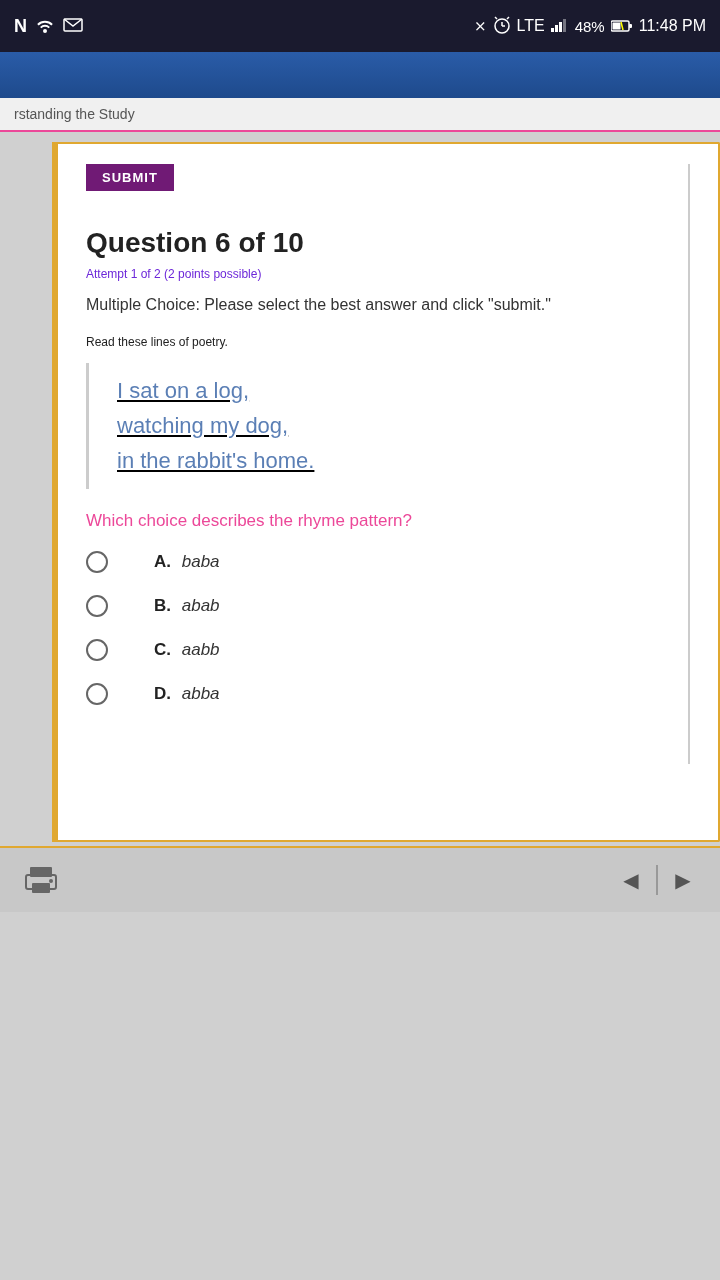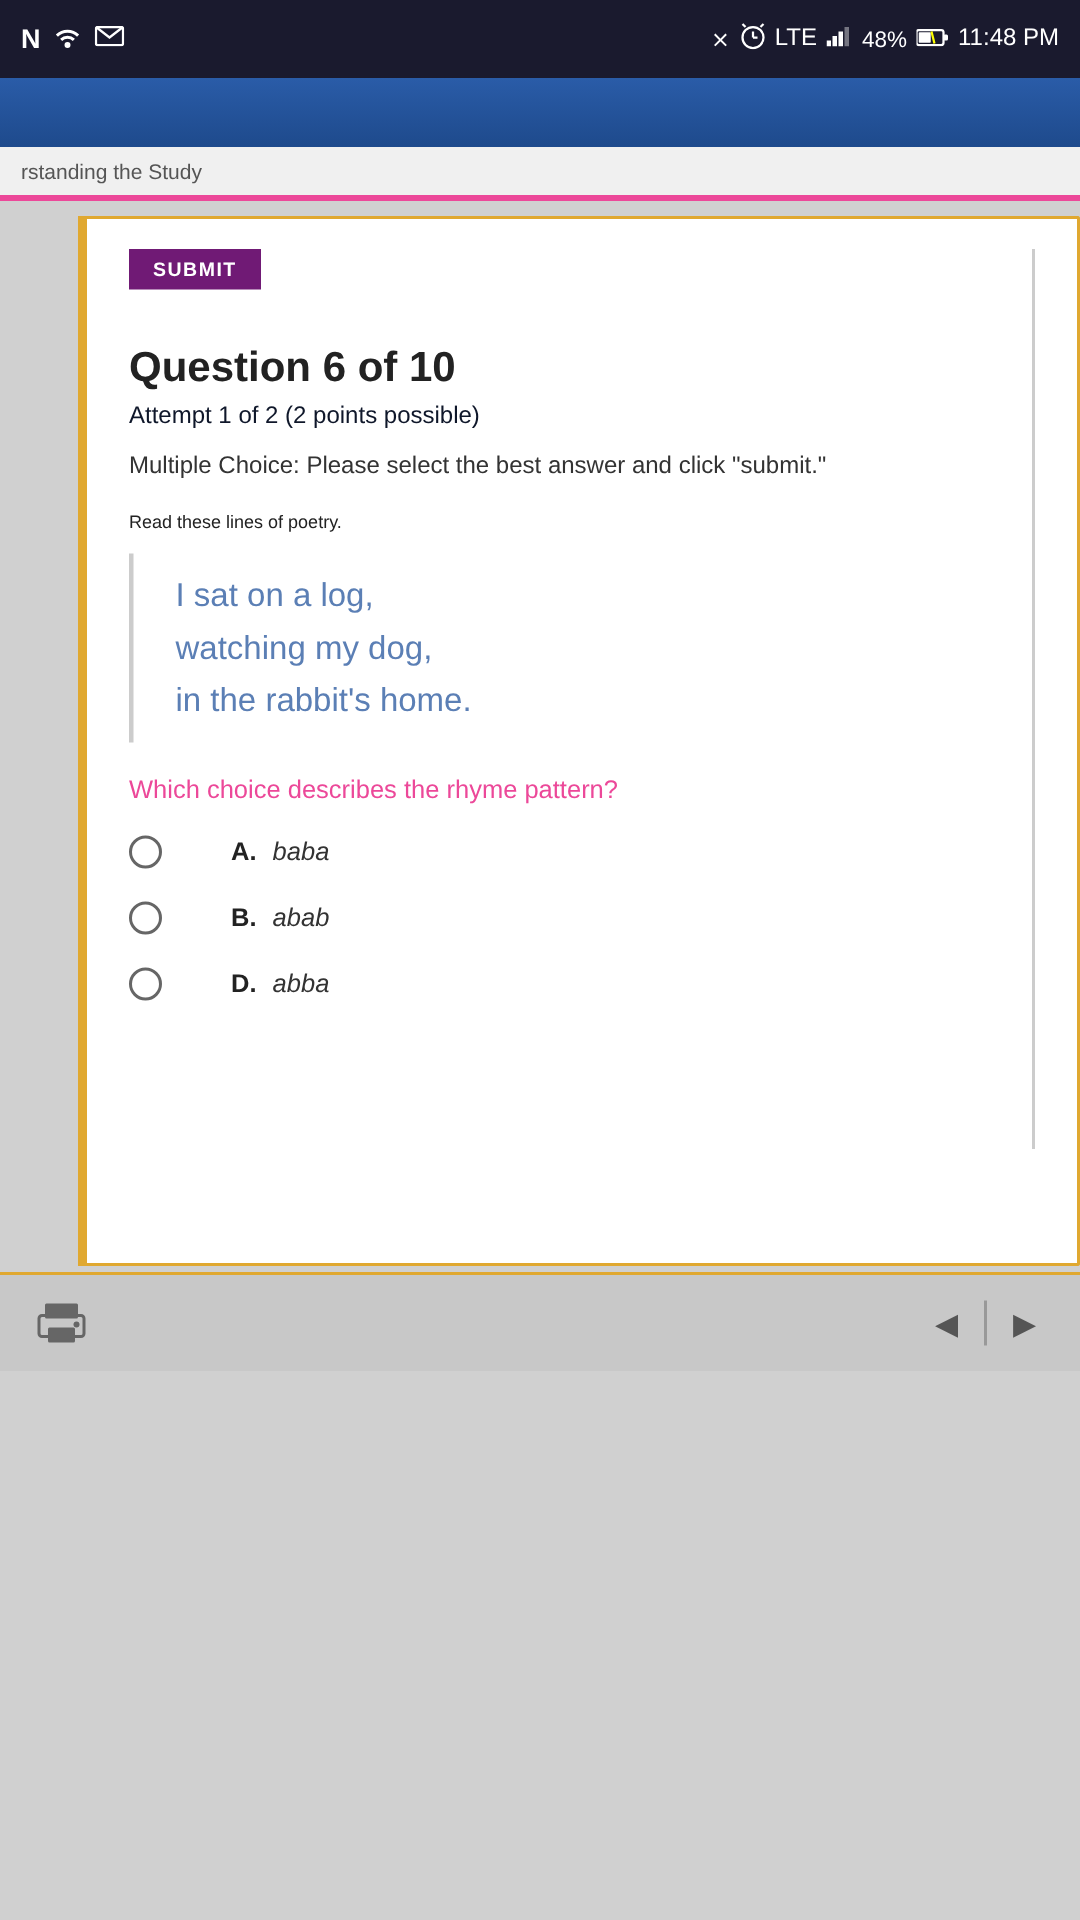"rstanding the Study" .breadcrumb-bar { border-bottom: 4px solid #ec4899 -> 2px solid #ec4899 }
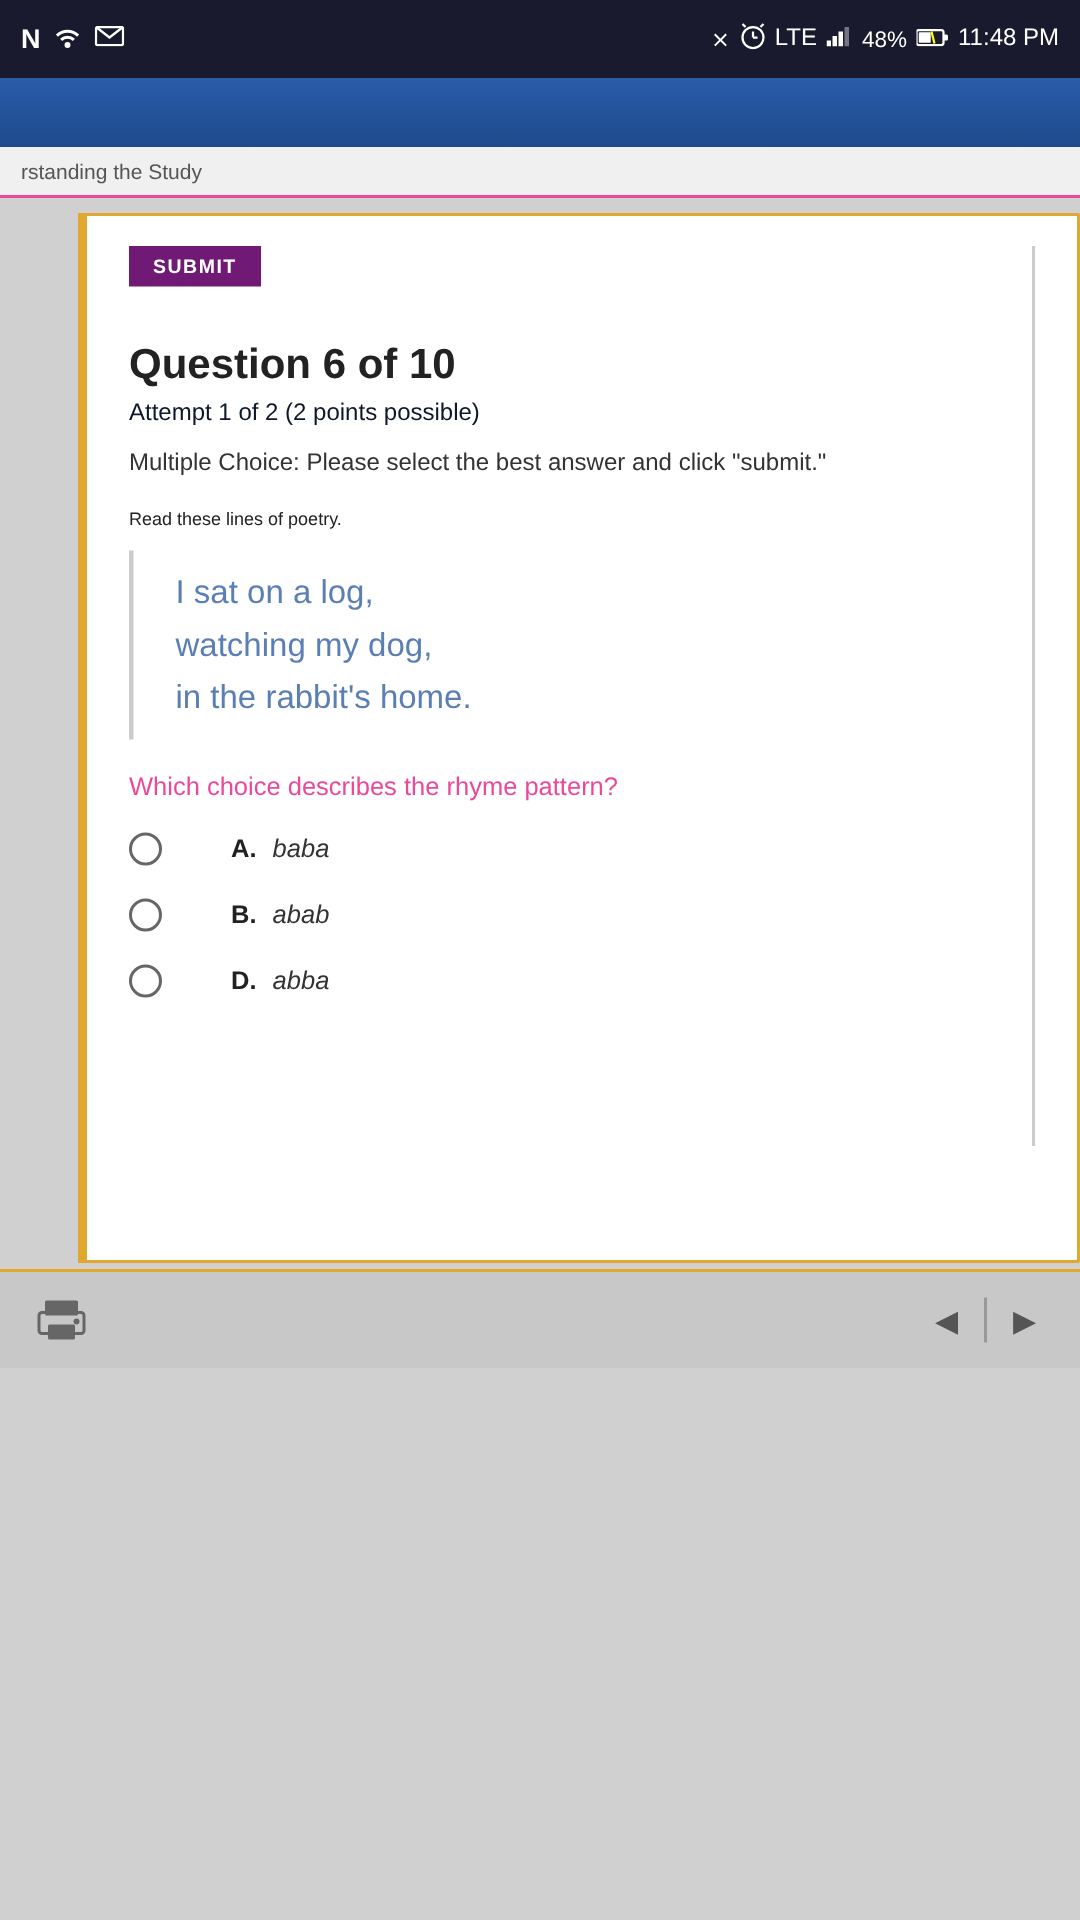"Attempt 1 of 2 (2" .attempt-line { color: #0f172a -> #6d28d9; font-size: 16px -> 12px }
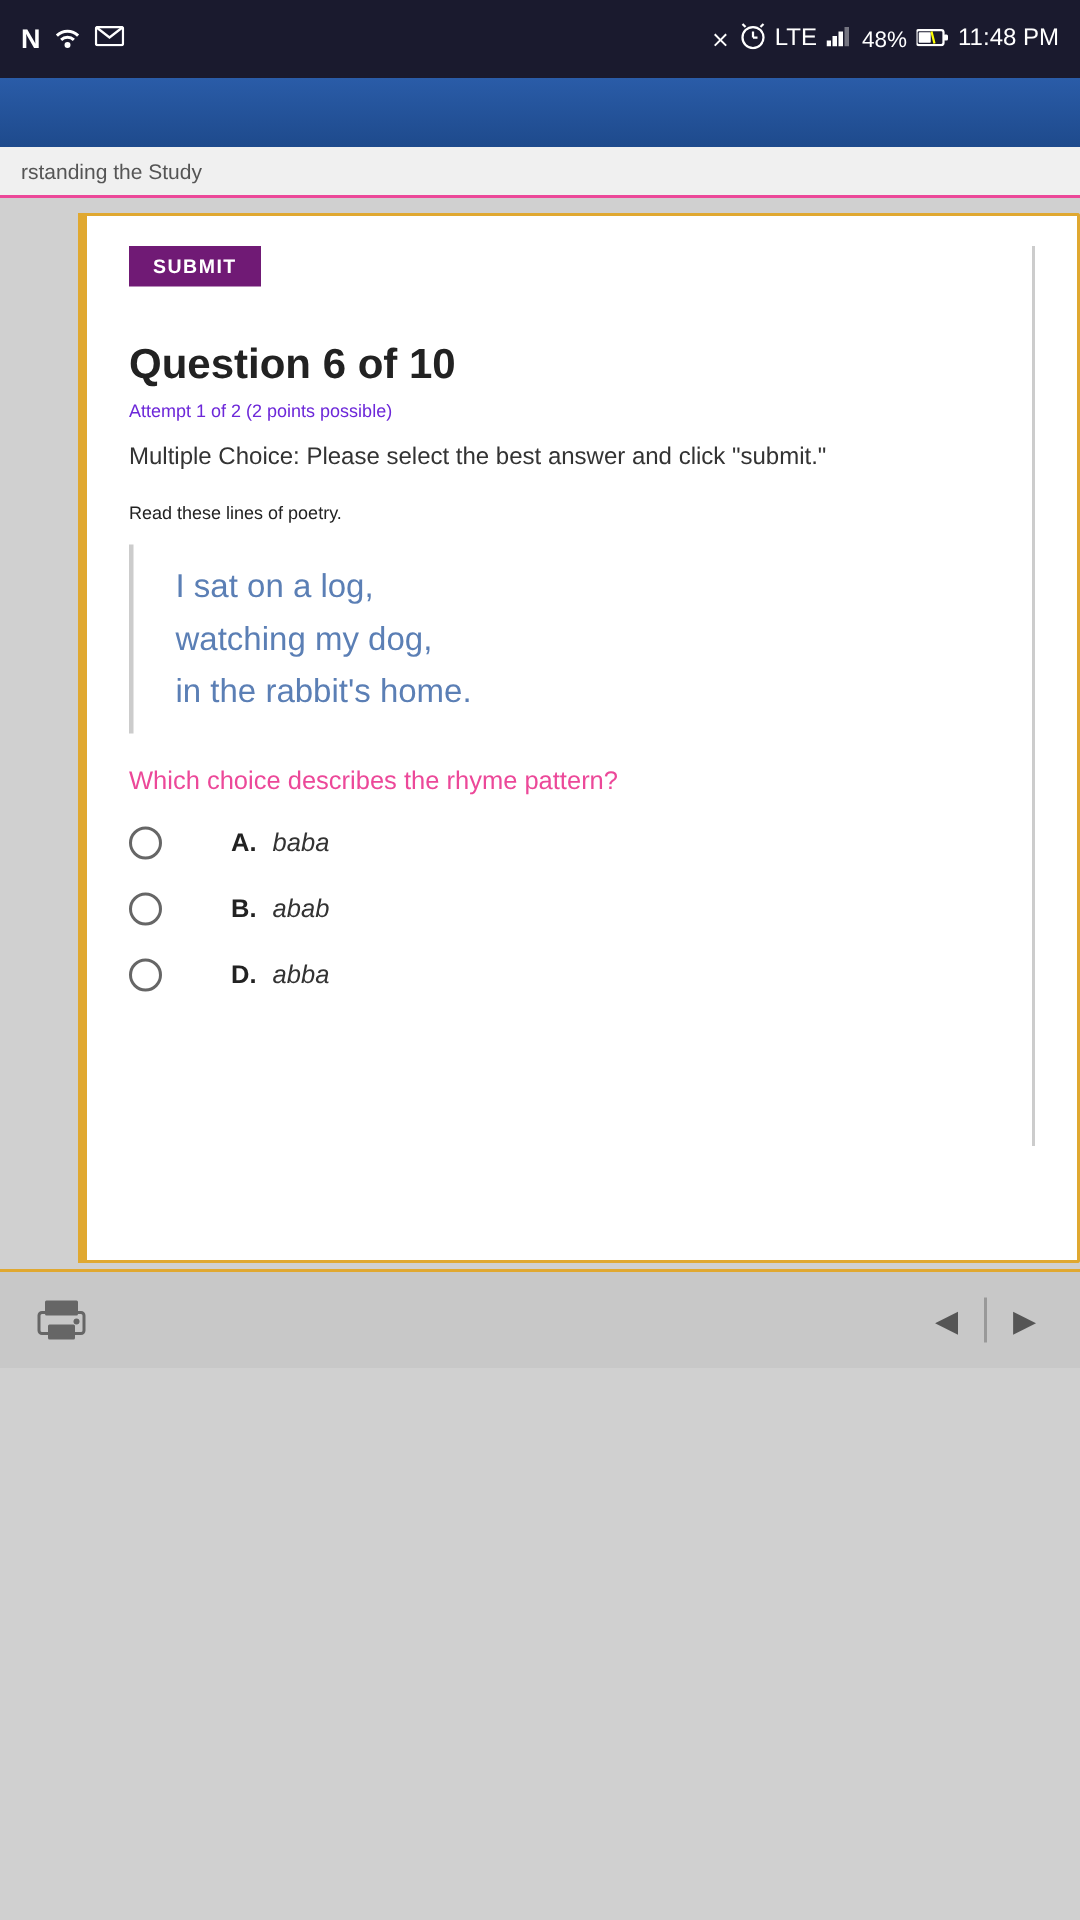"I sat on a log," .poetry-block { text-decoration: none -> underline }
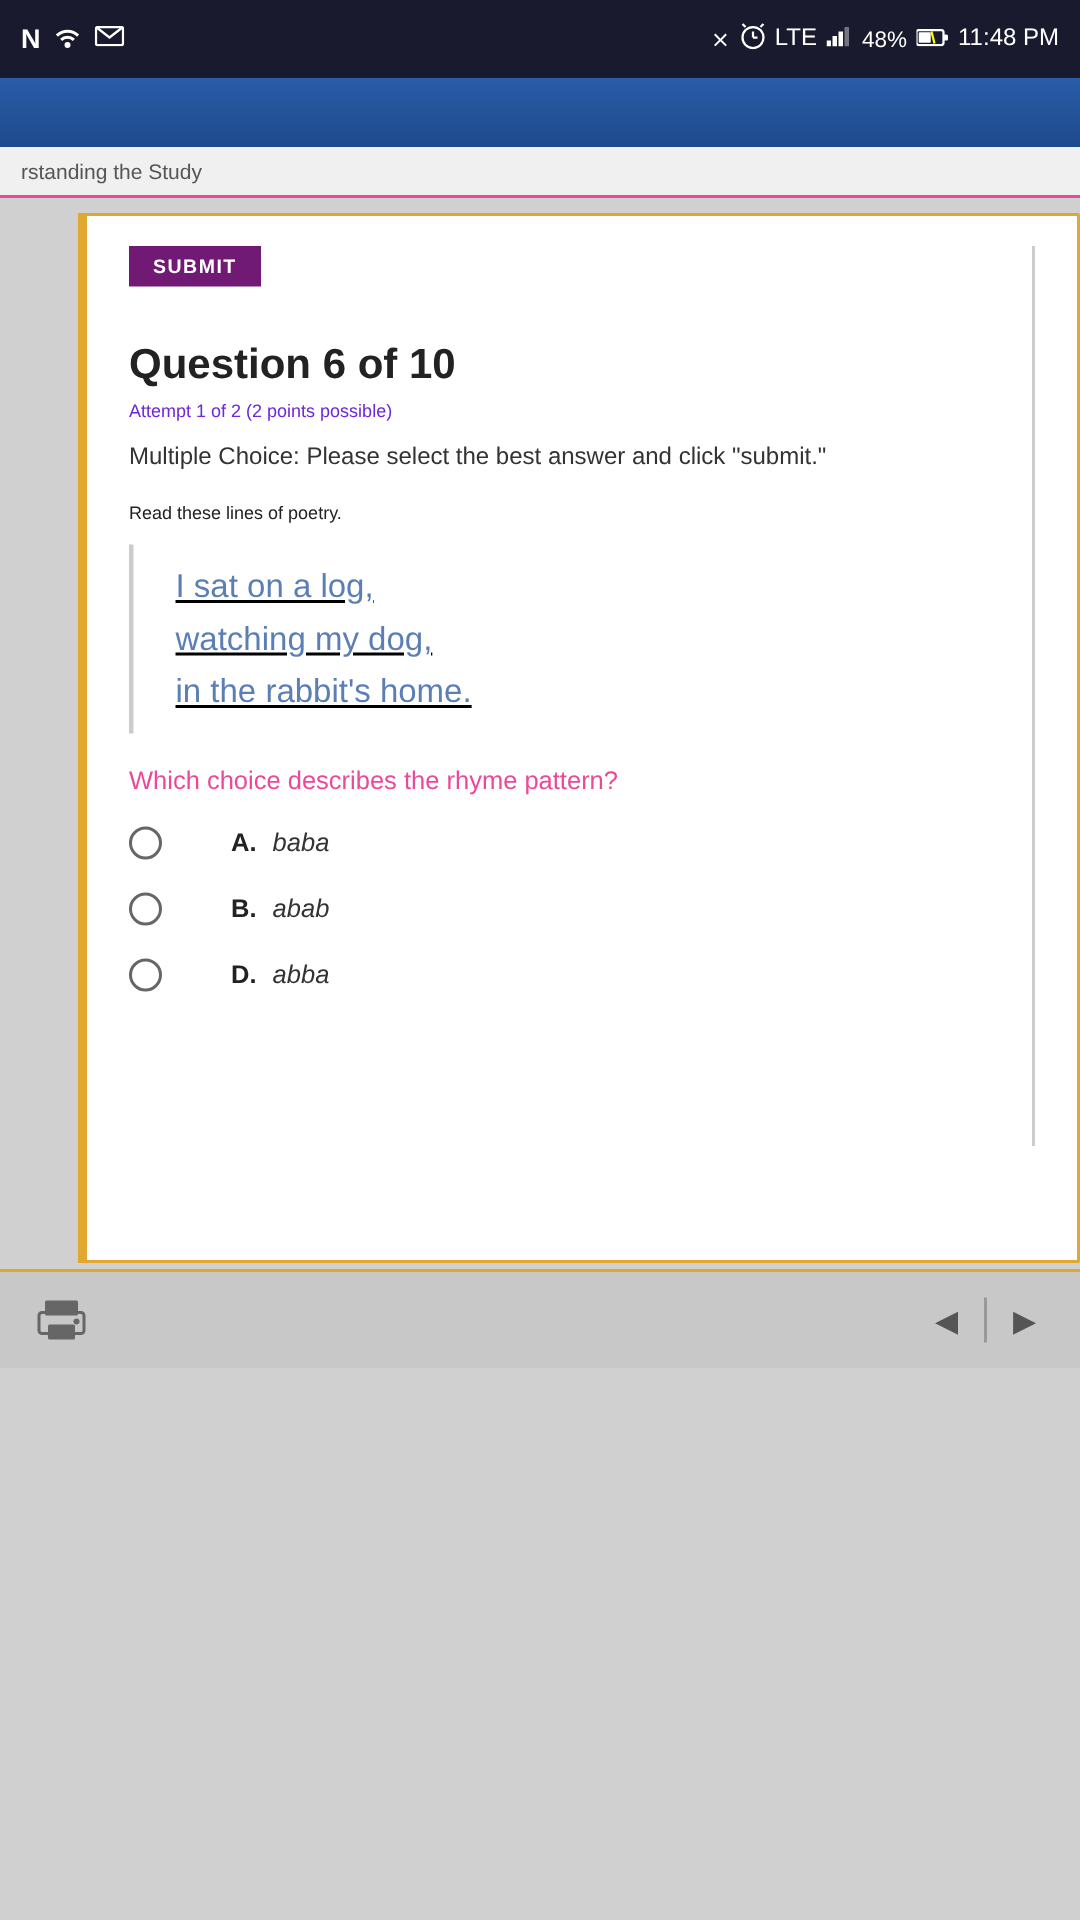"C. aabb" div.answer-option { html: none -> <div> <div></div> <span> <span>C.</span> <span>aabb</span> </span> </div> }
